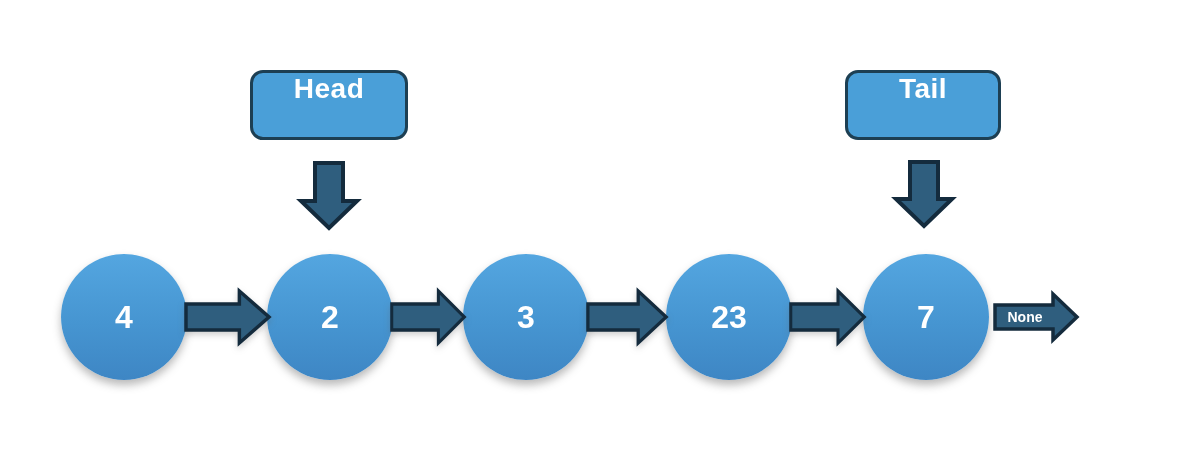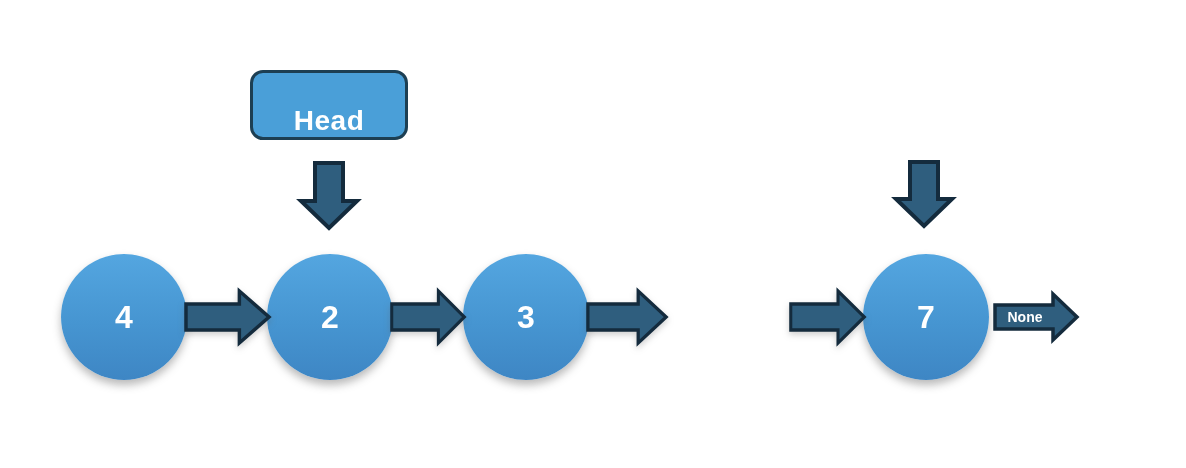"Head" .pointer-box { align-items: flex-end -> flex-start }
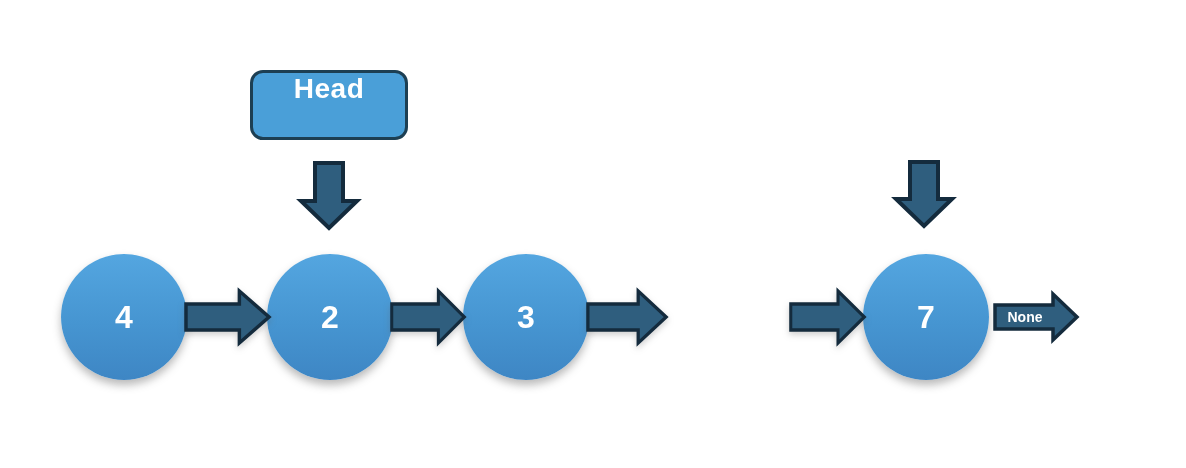"Tail" div.pointer-box { html: none -> <div> <span>Tail</span> </div> }
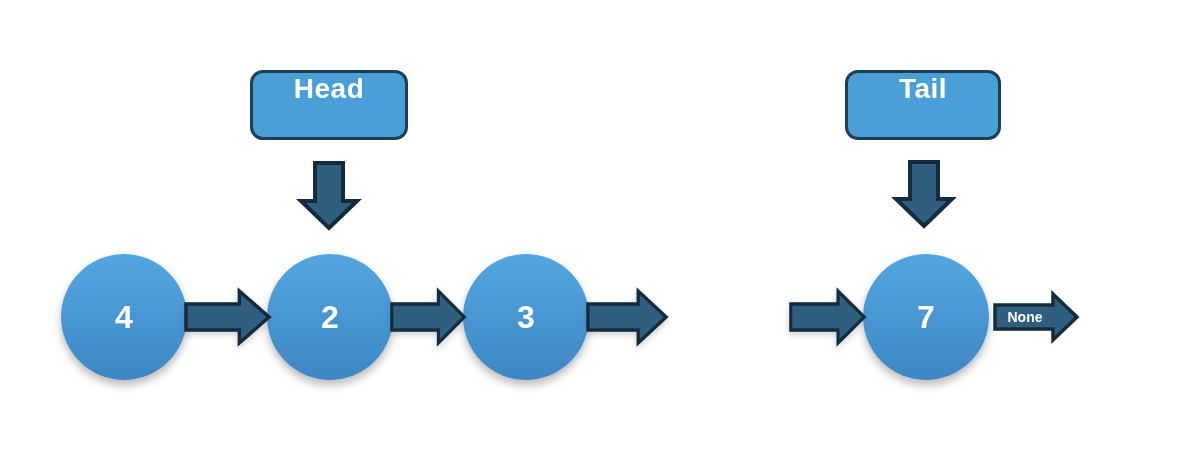"23" div.node { html: none -> <div> <span>23</span> </div> }
